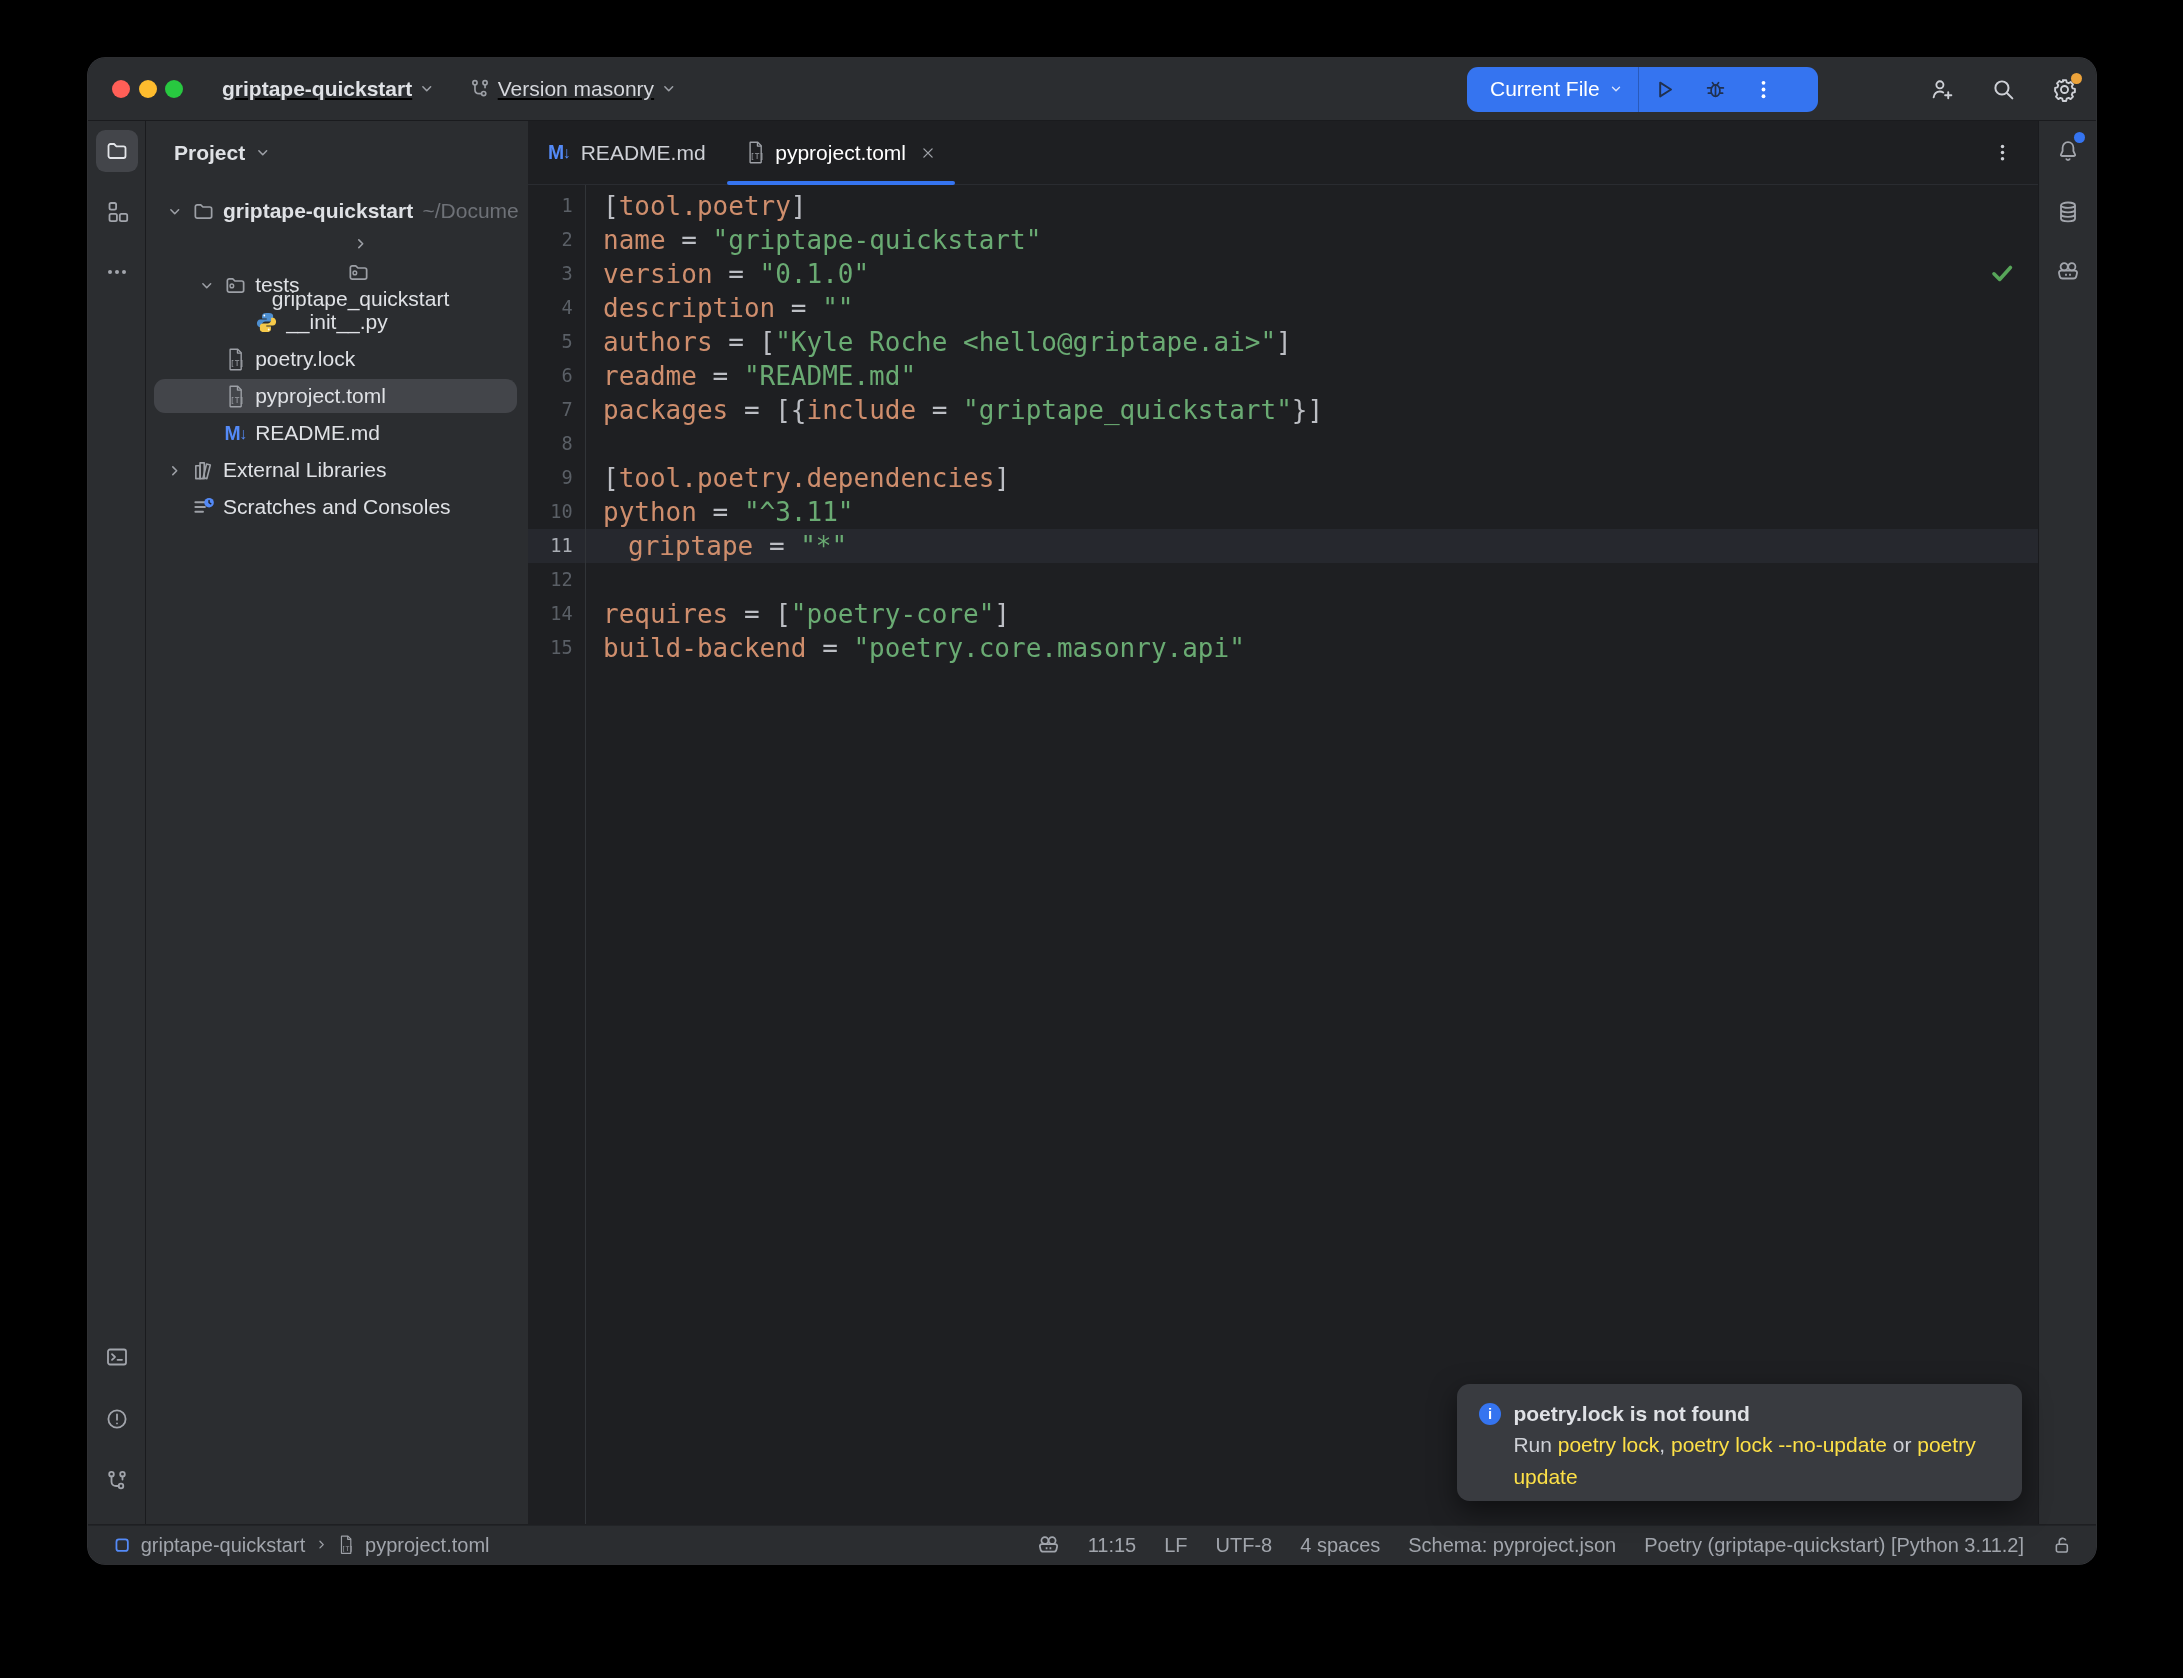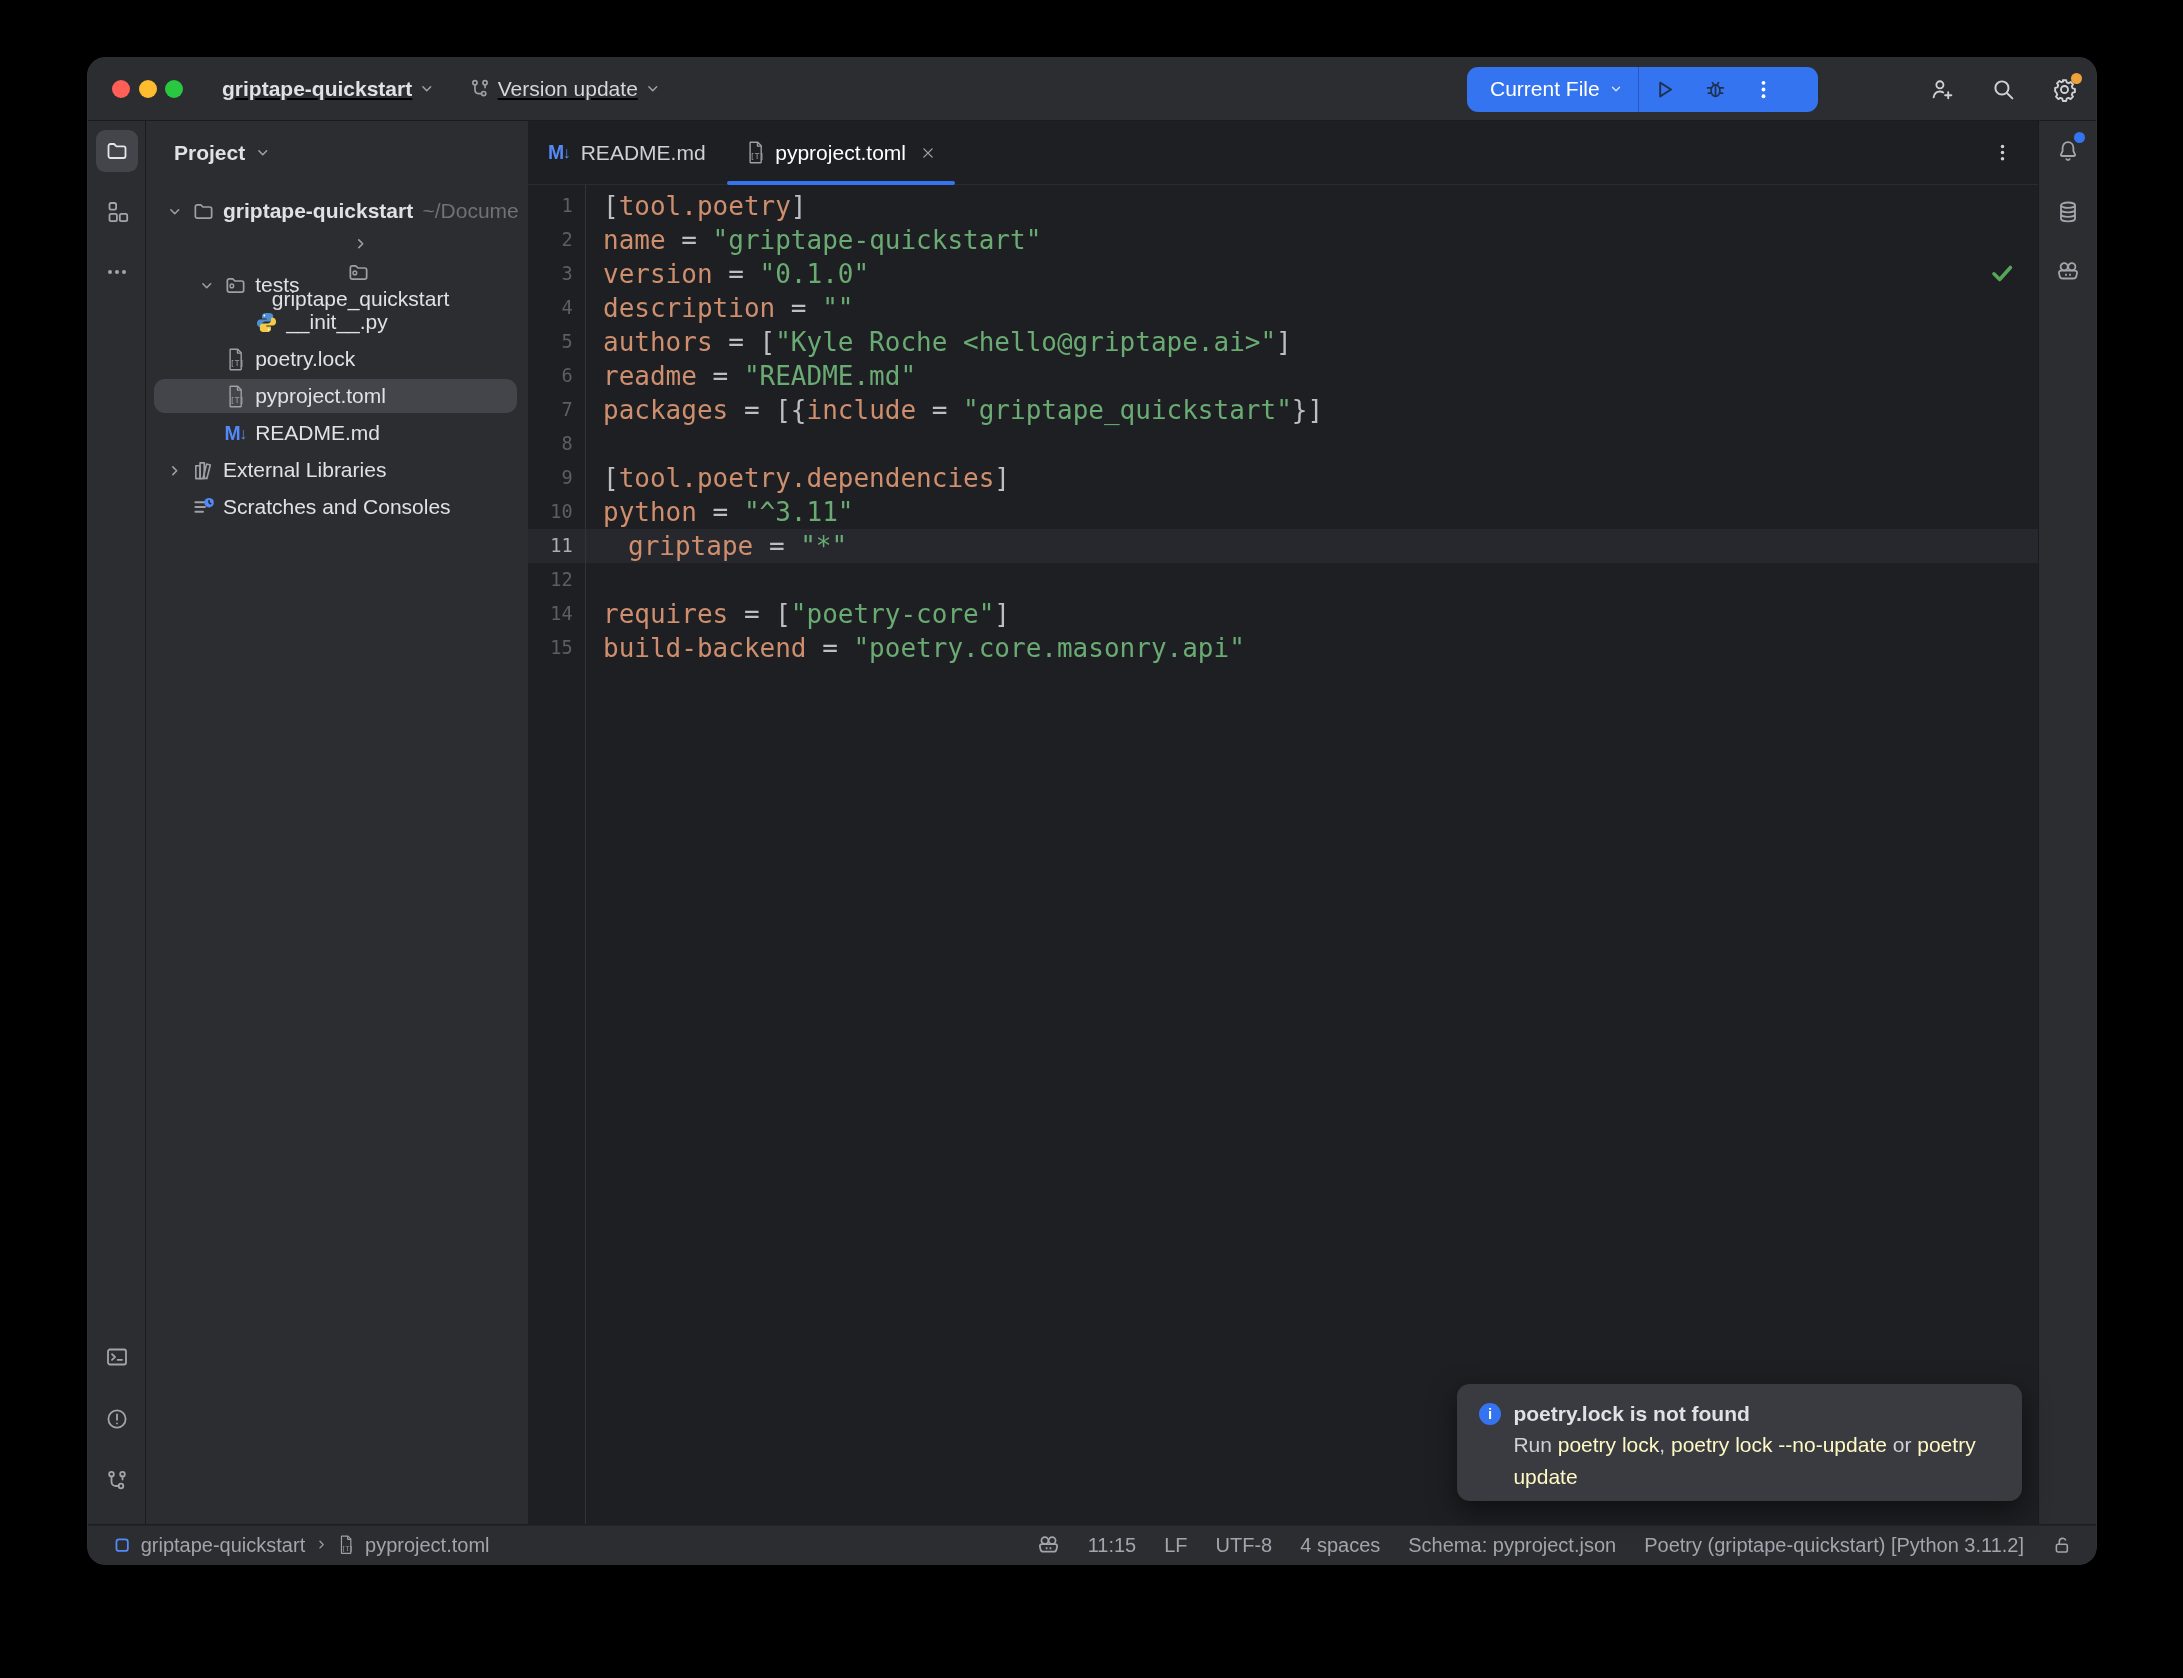"Version update" span { text: update -> masonry }
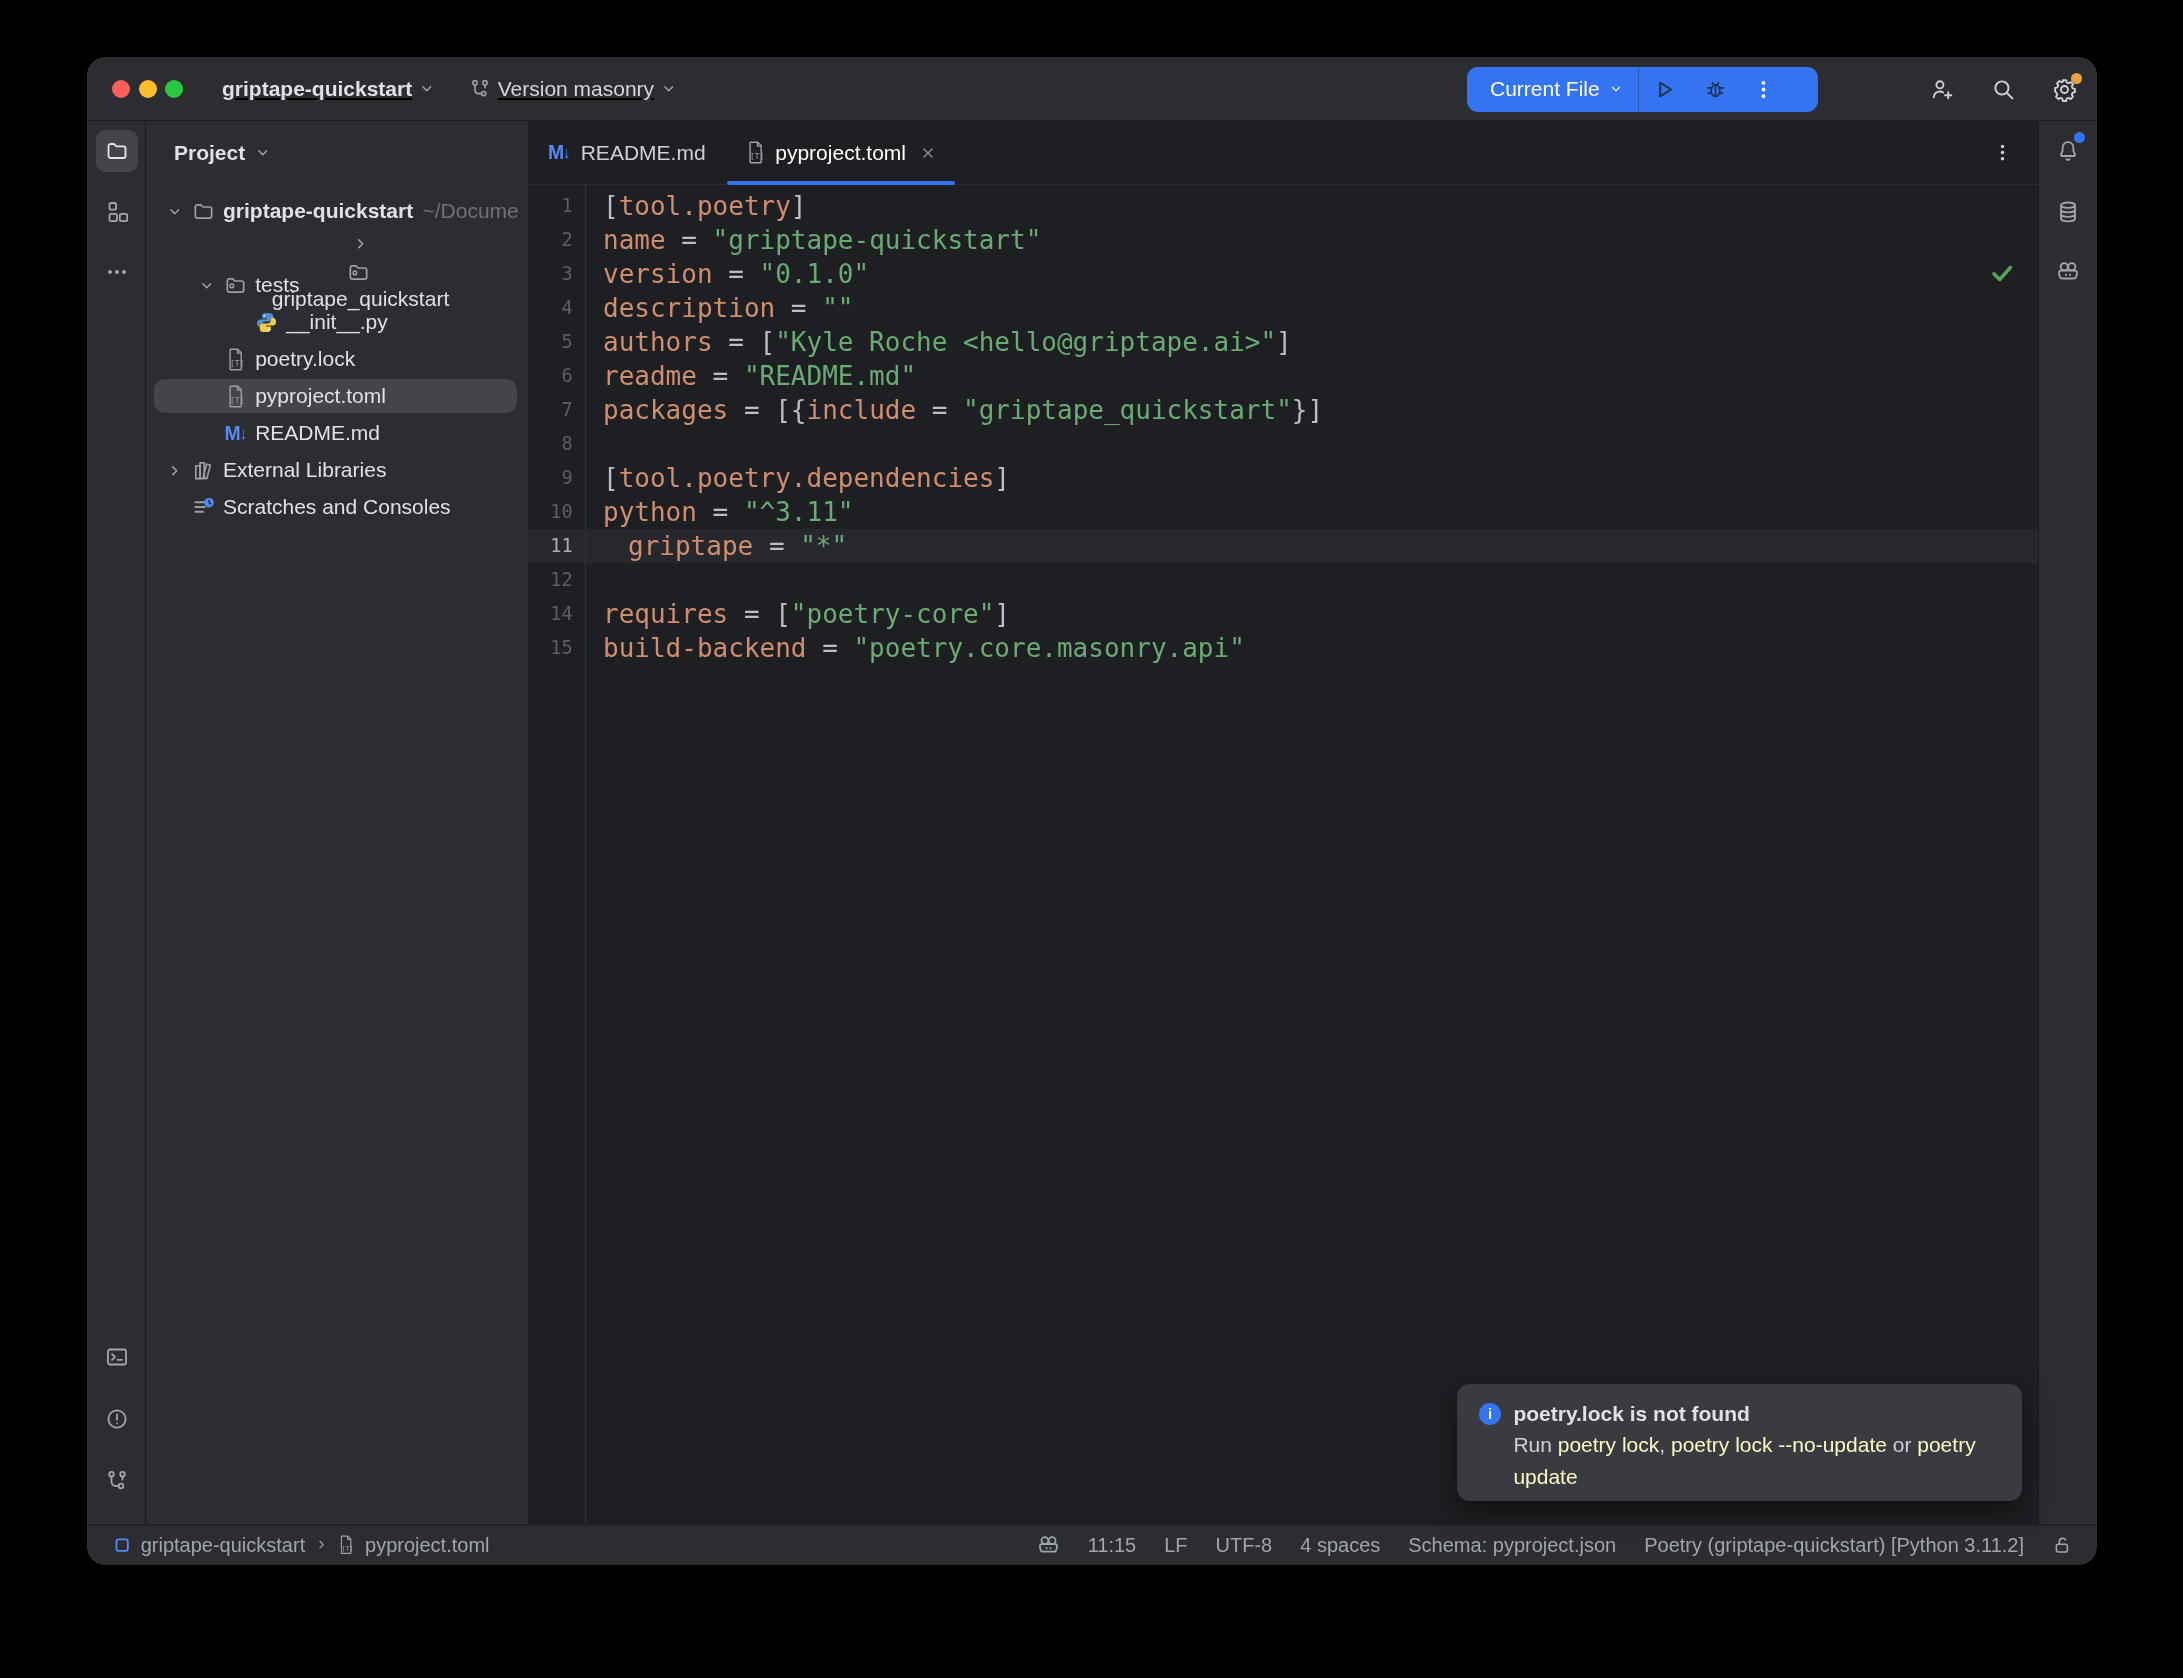"poetry lock" .notif-link { color: #fef9c3 -> #fde047 }
